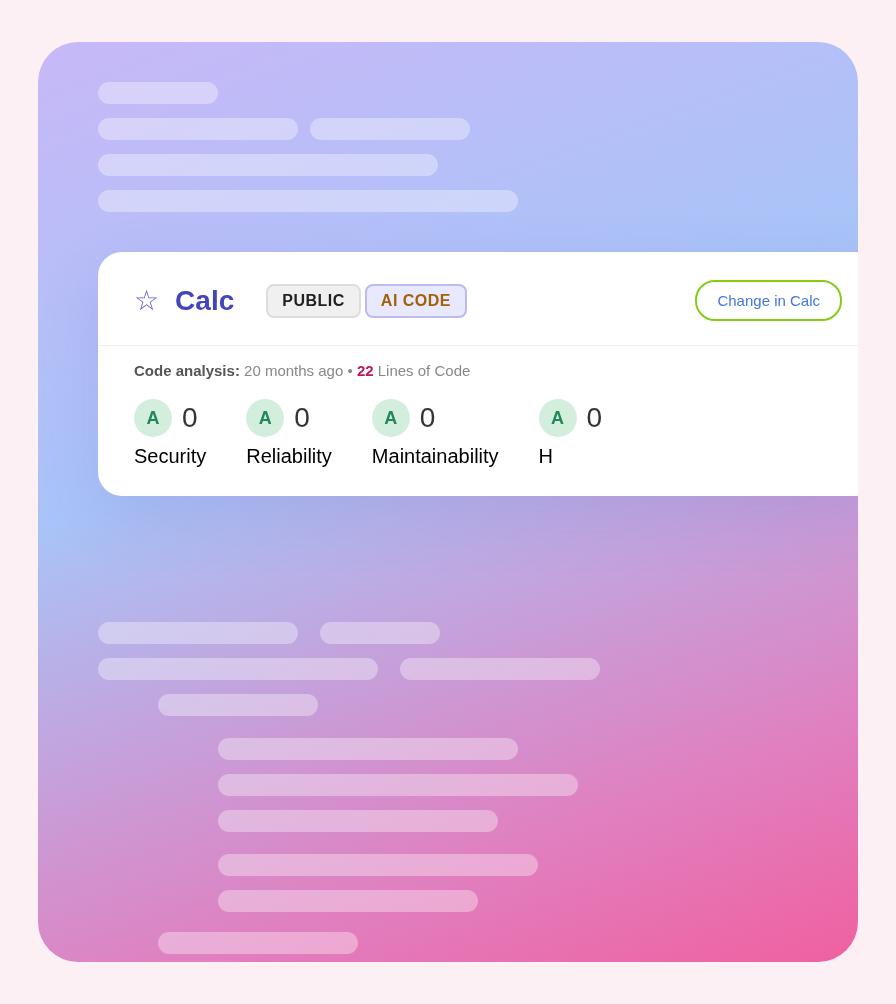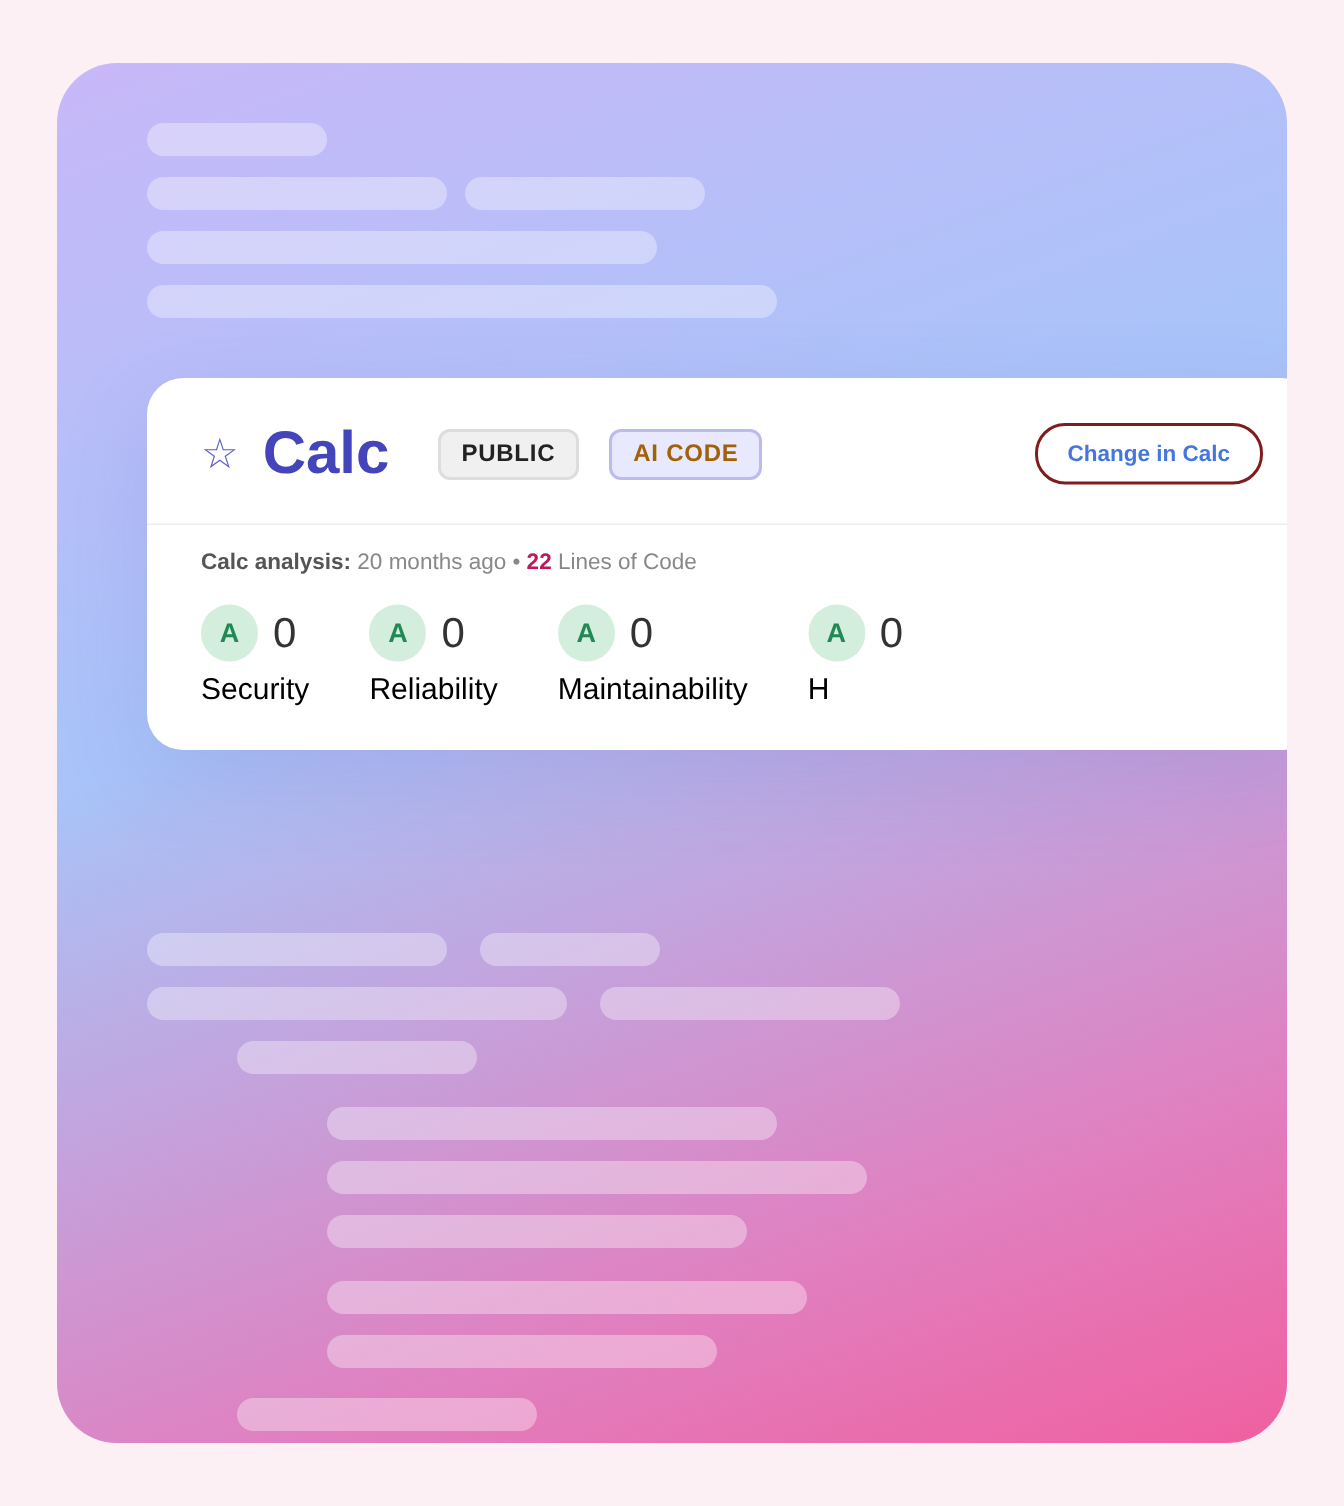"Calc" .project-title { font-size: 40px -> 28px }
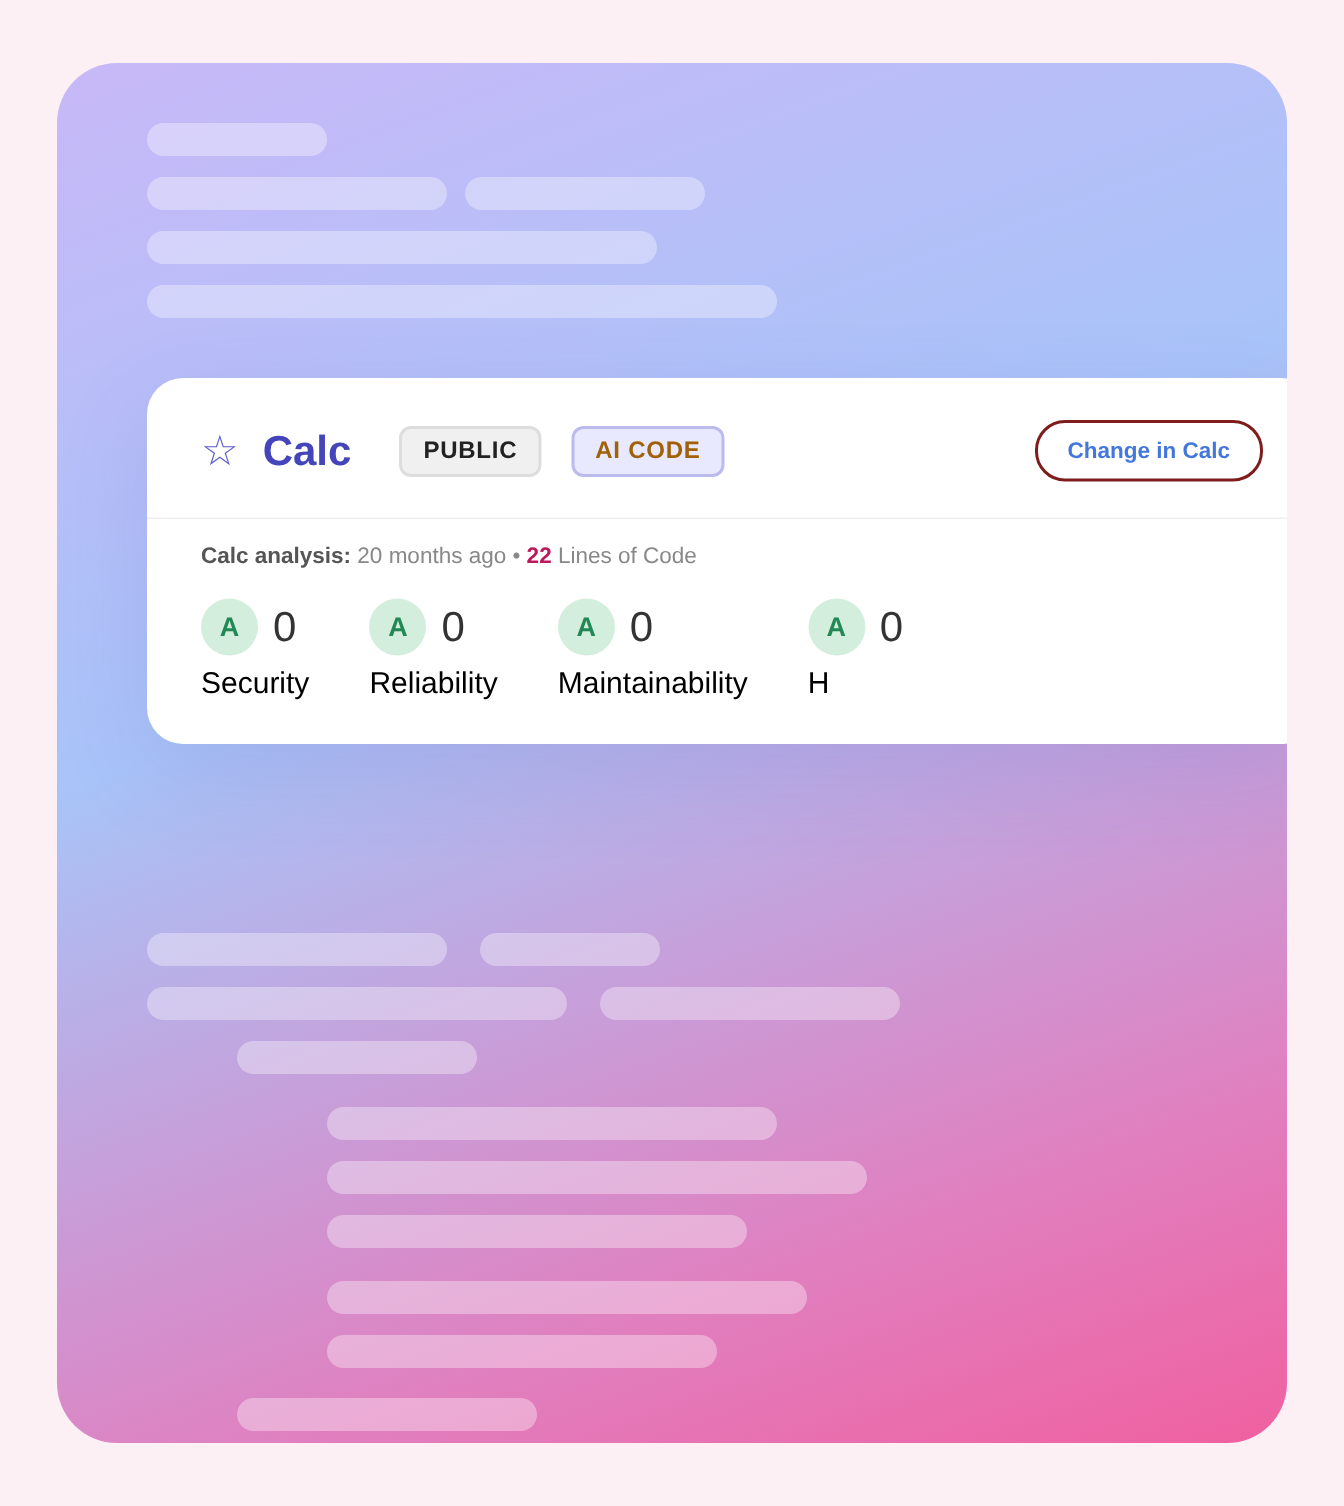"PUBLIC" .badges-row { gap: 20px -> 4px }
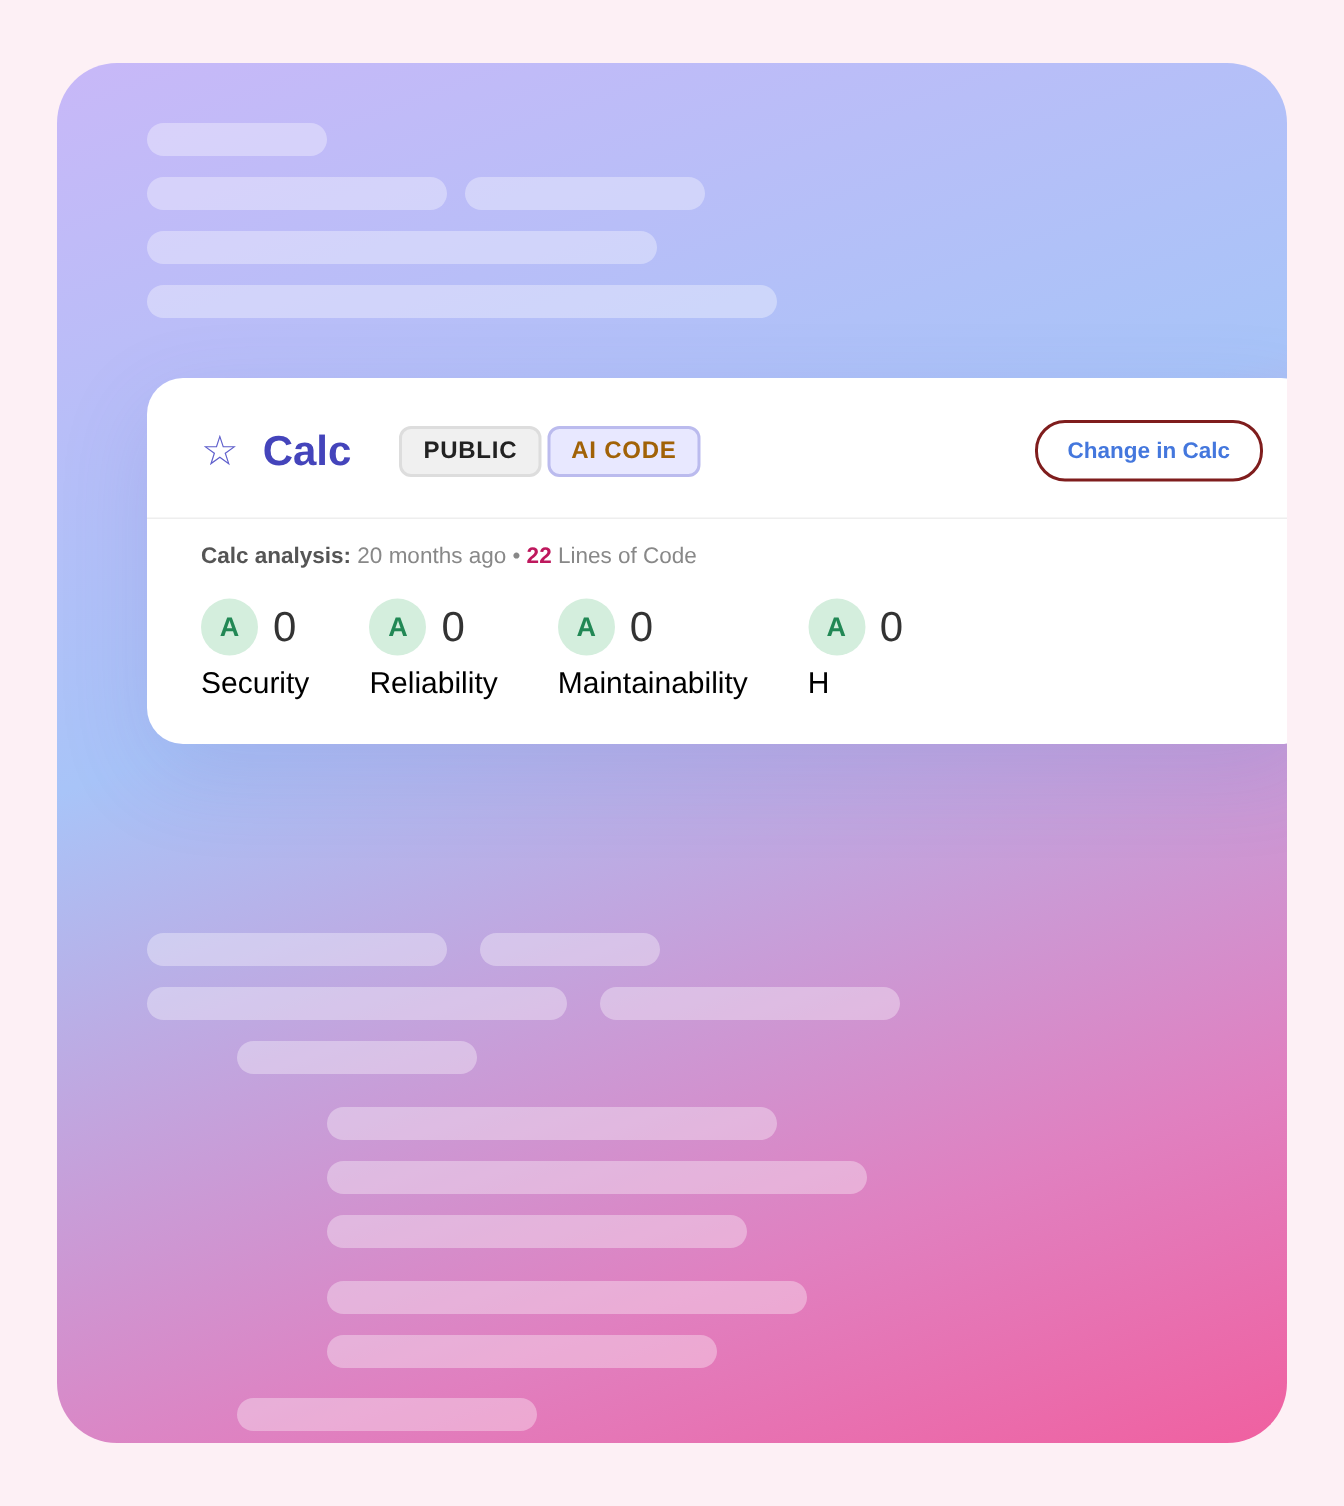"Change in Calc" .change-btn { border: 2px solid #7f1d1d -> 2px solid #84cc16; font-weight: 700 -> 400 }
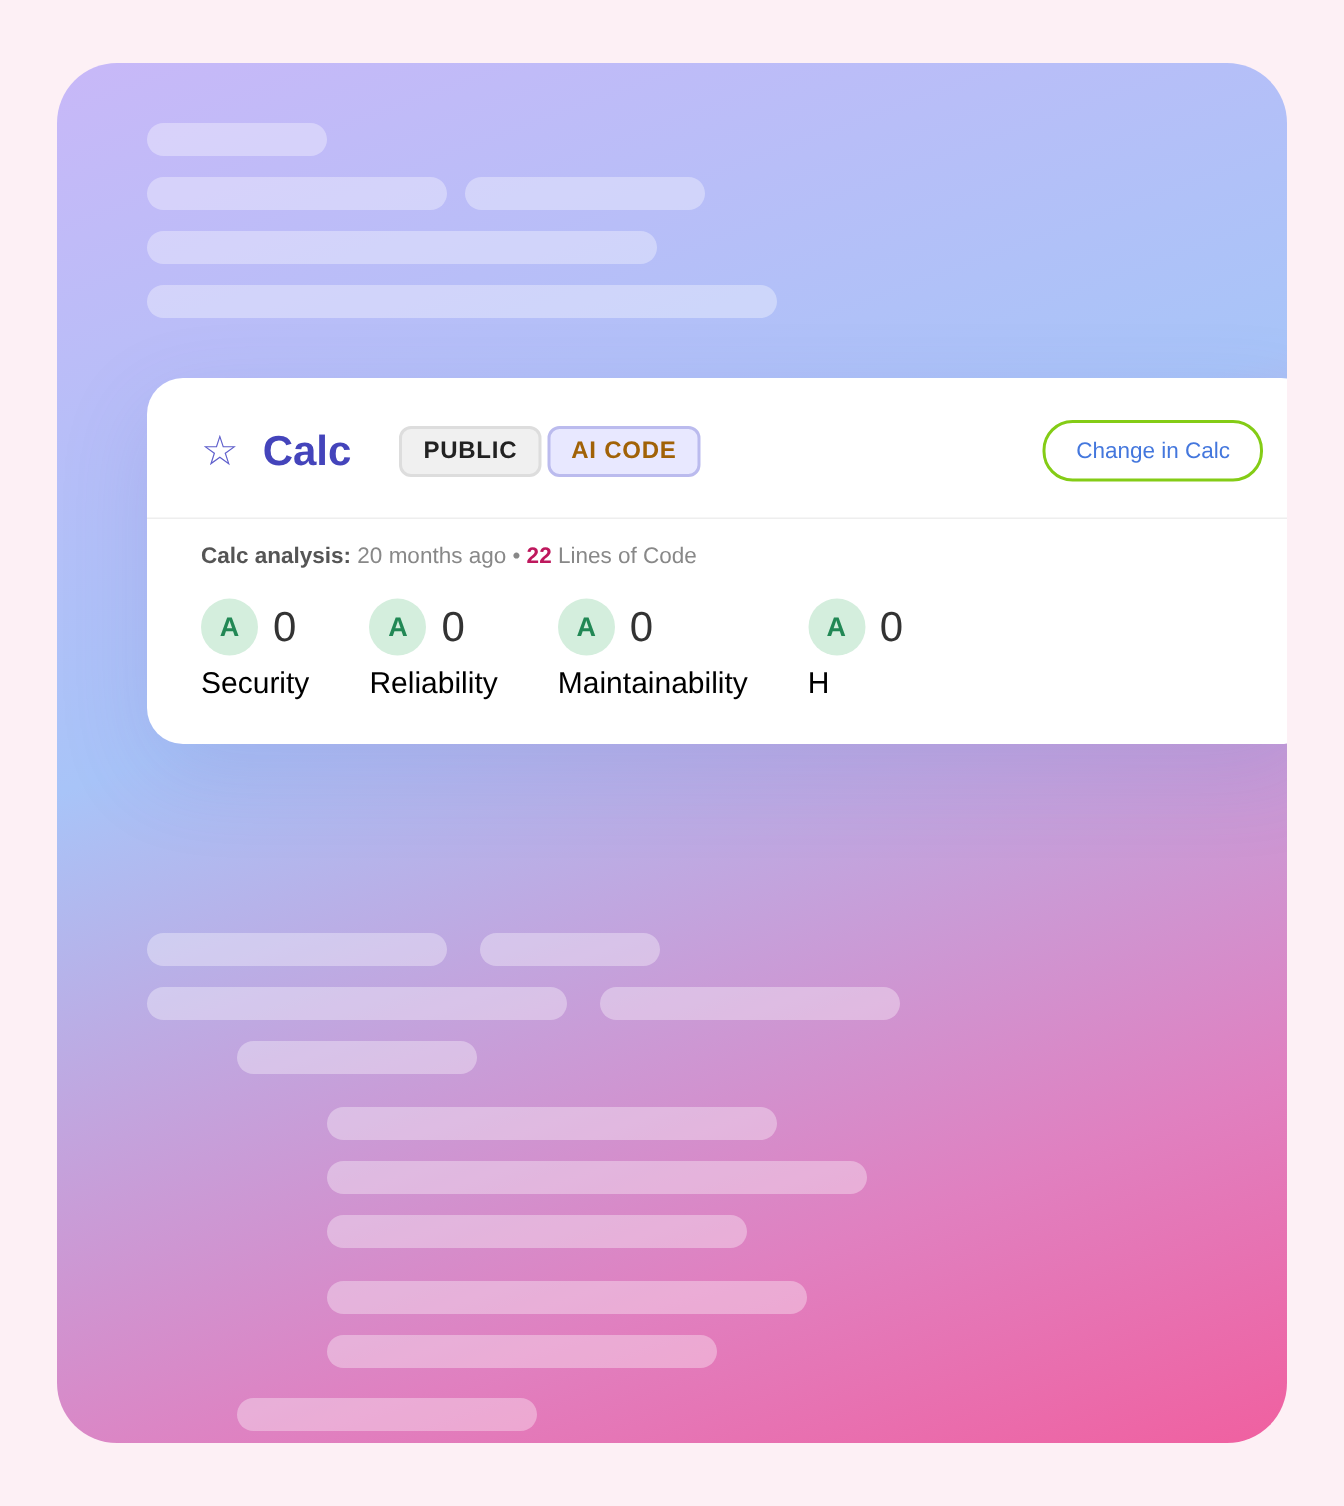"Calc analysis:" strong { text: Calc -> Code }
